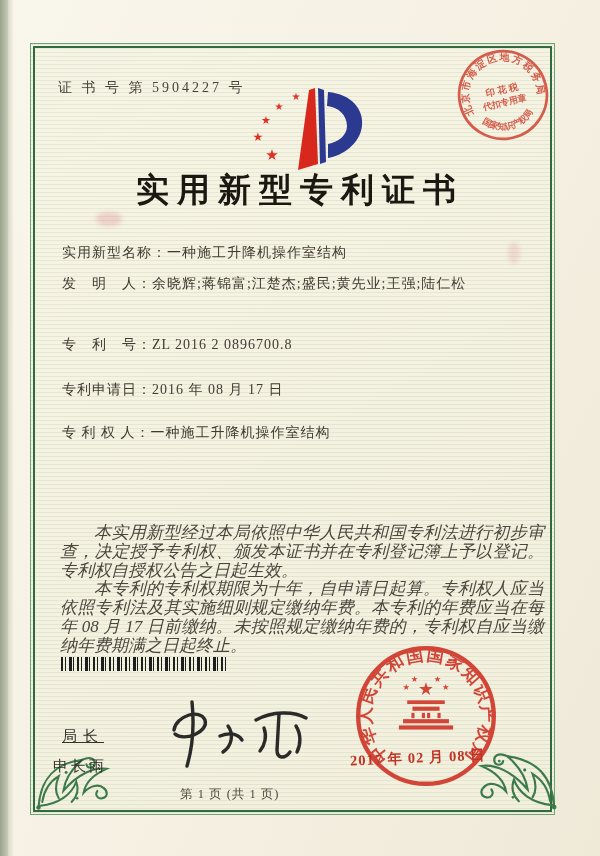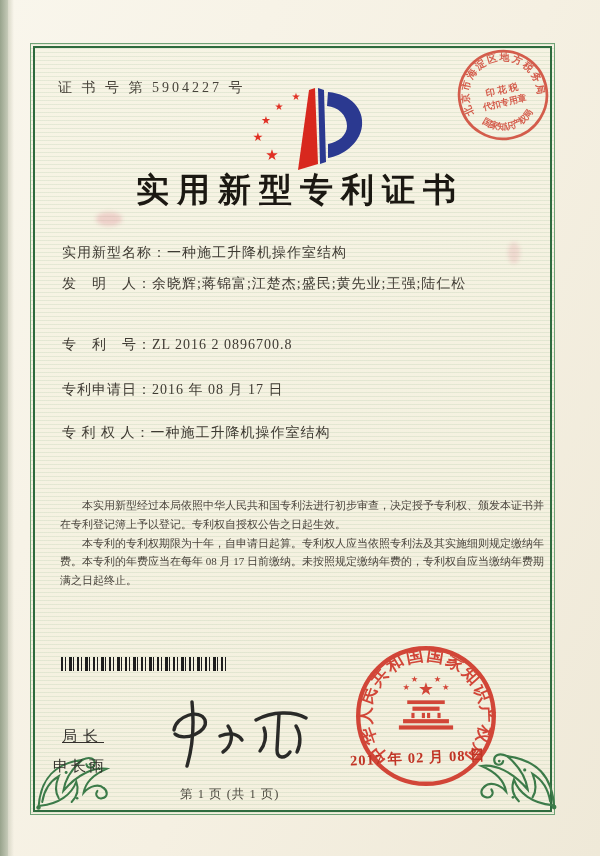"本实用新型经过本局依照中华人民共和国专利法进行初步审查，决定授予专利权、颁发本证" .body-text { font-size: 11px -> 17px; font-style: none -> italic; top: 496px -> 524px }
